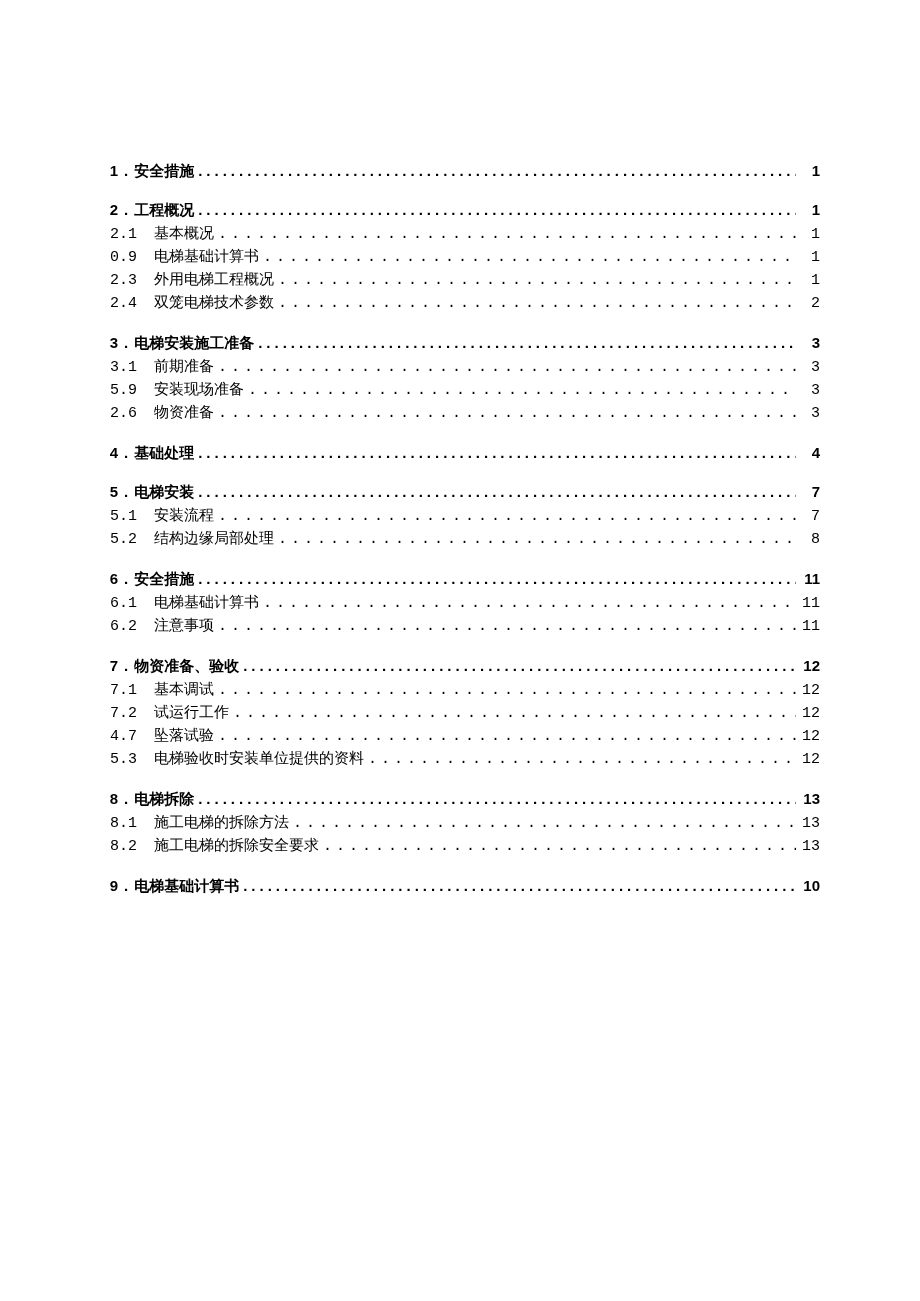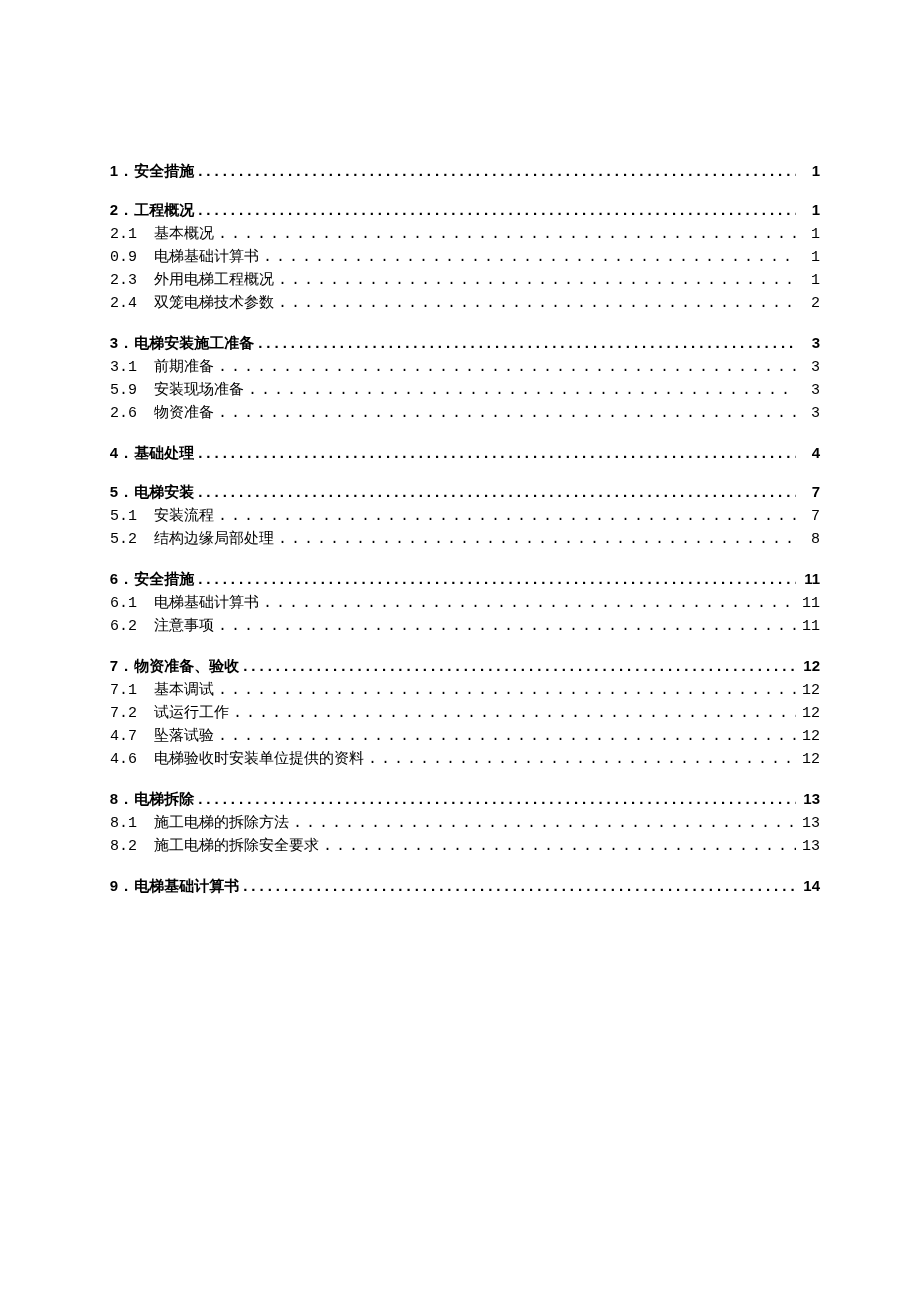"4.6" span.sub-num { text: 4.6 -> 5.3 }
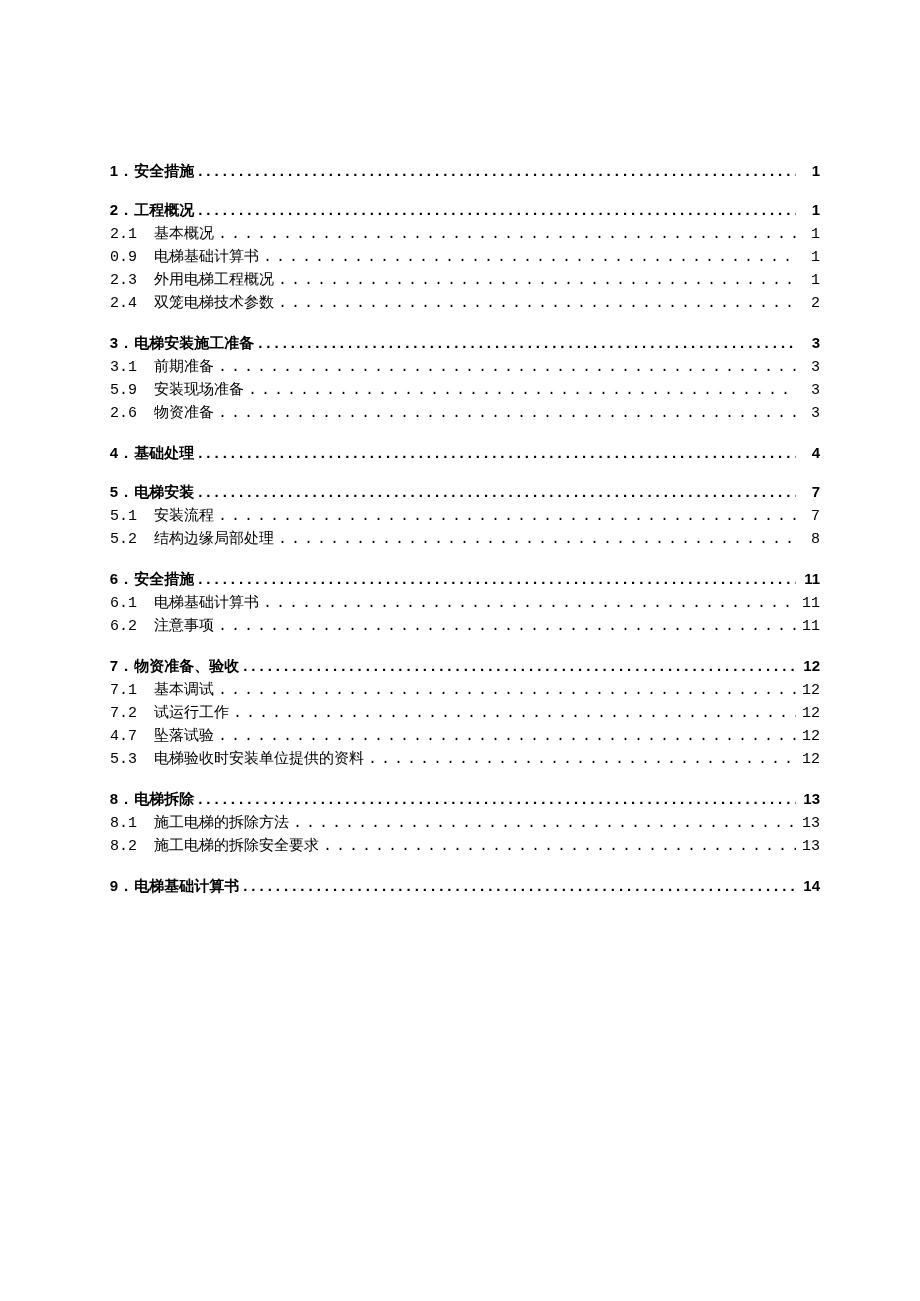"14" span.page-col { text: 14 -> 10 }
